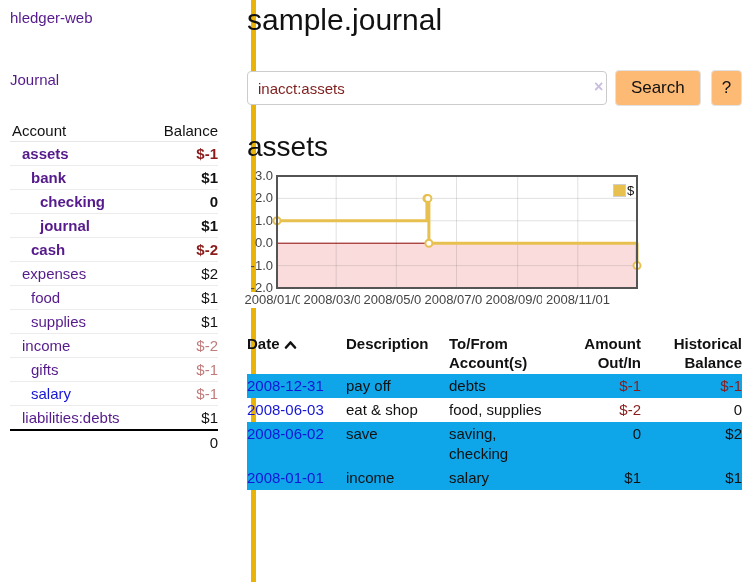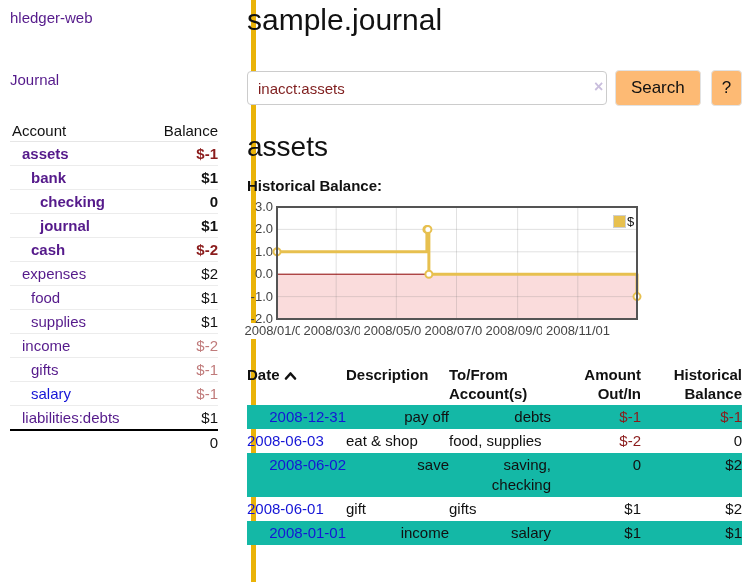"Historical Balance:" div.chart-heading { html: <div>Historical Balance:</div> -> none }
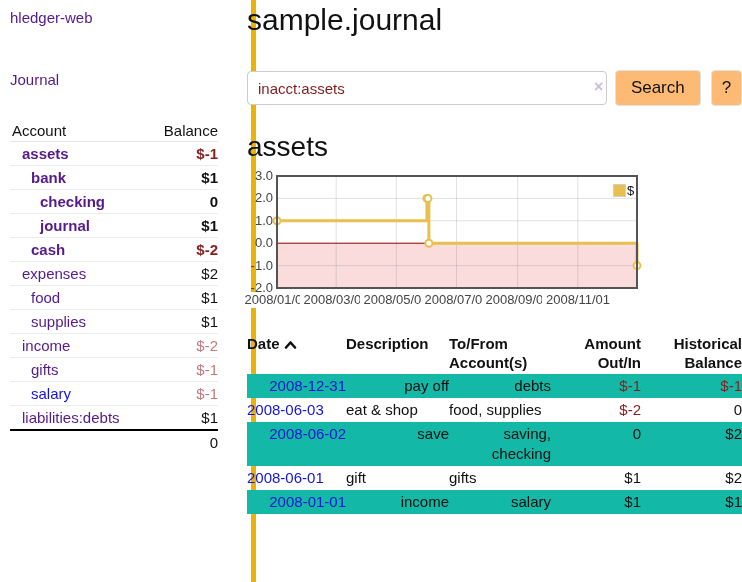"2008-12-31" .register tr.stripe td { background: #14b8a6 -> #0ea5e9; text-align: right -> none }
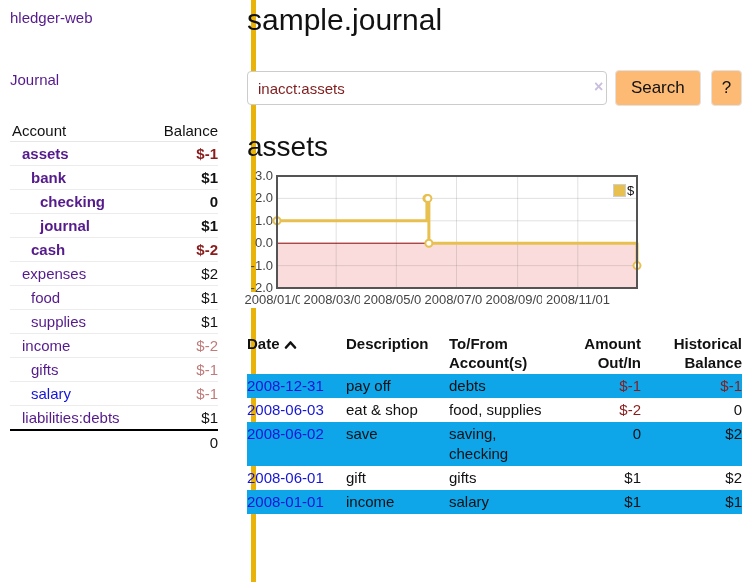"2008-06-01" tr { html: <tr> <td><a>2008-06-01</a></td> <td>gift</td> <td> <div>gifts</div> </td> <td>$1</td> <td>$2</td> </tr> -> none }
